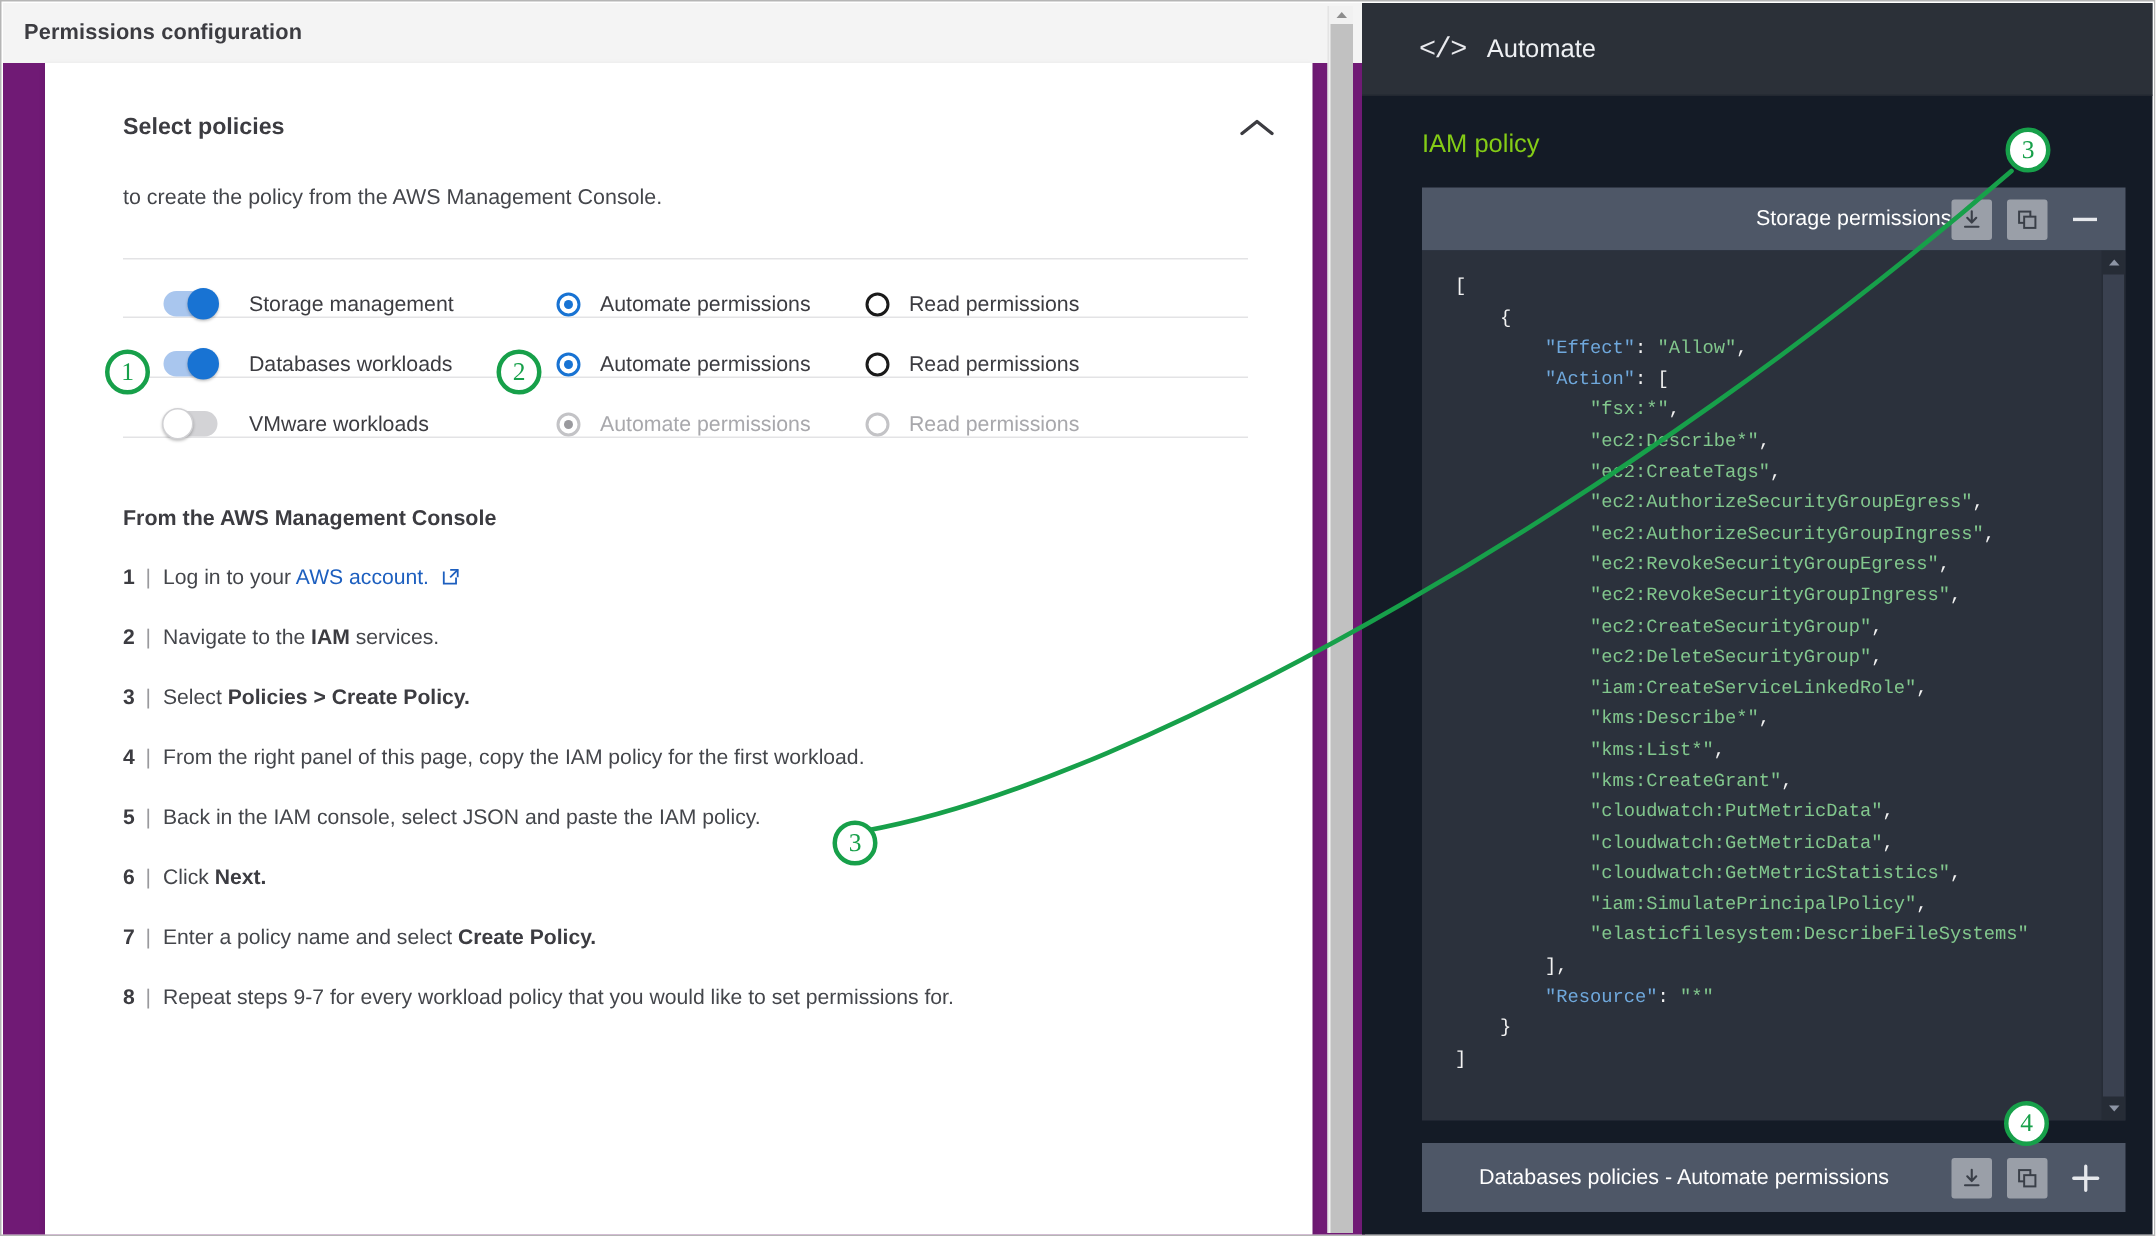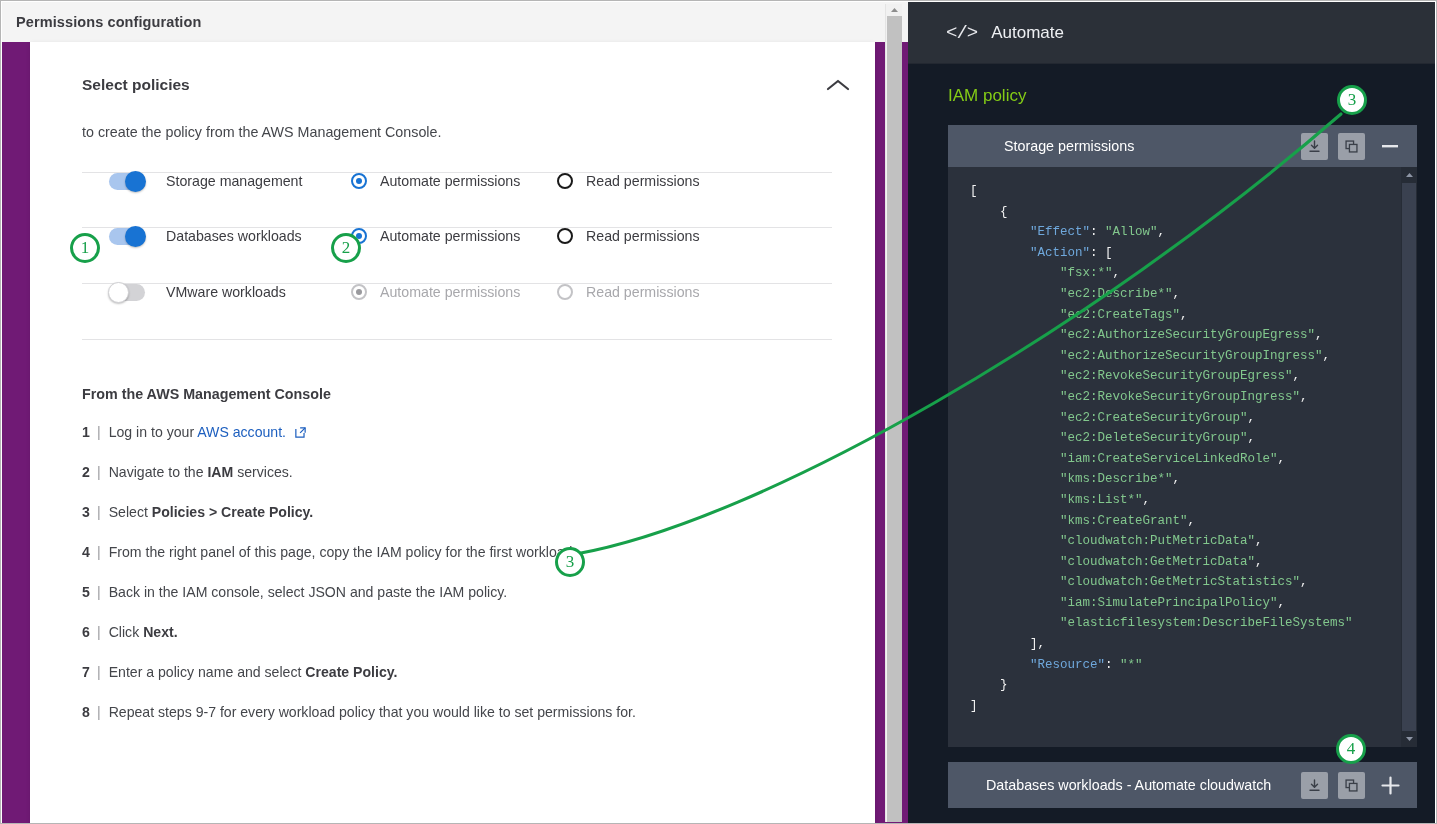"Storage permissions" .panelbar { text-align: none -> right }
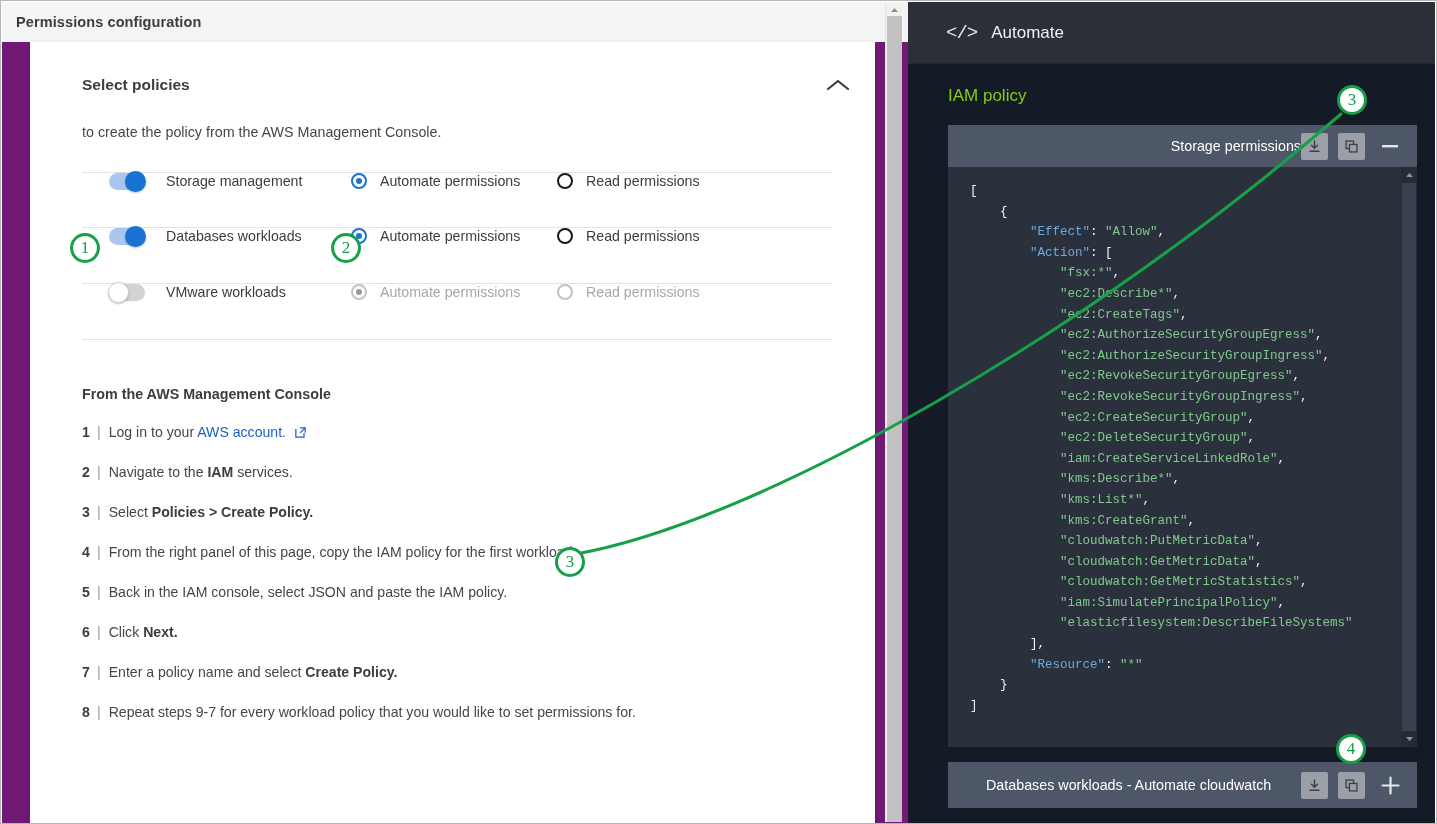"Storage management" .prow { align-items: flex-start -> flex-end; height: 56px -> 40px }
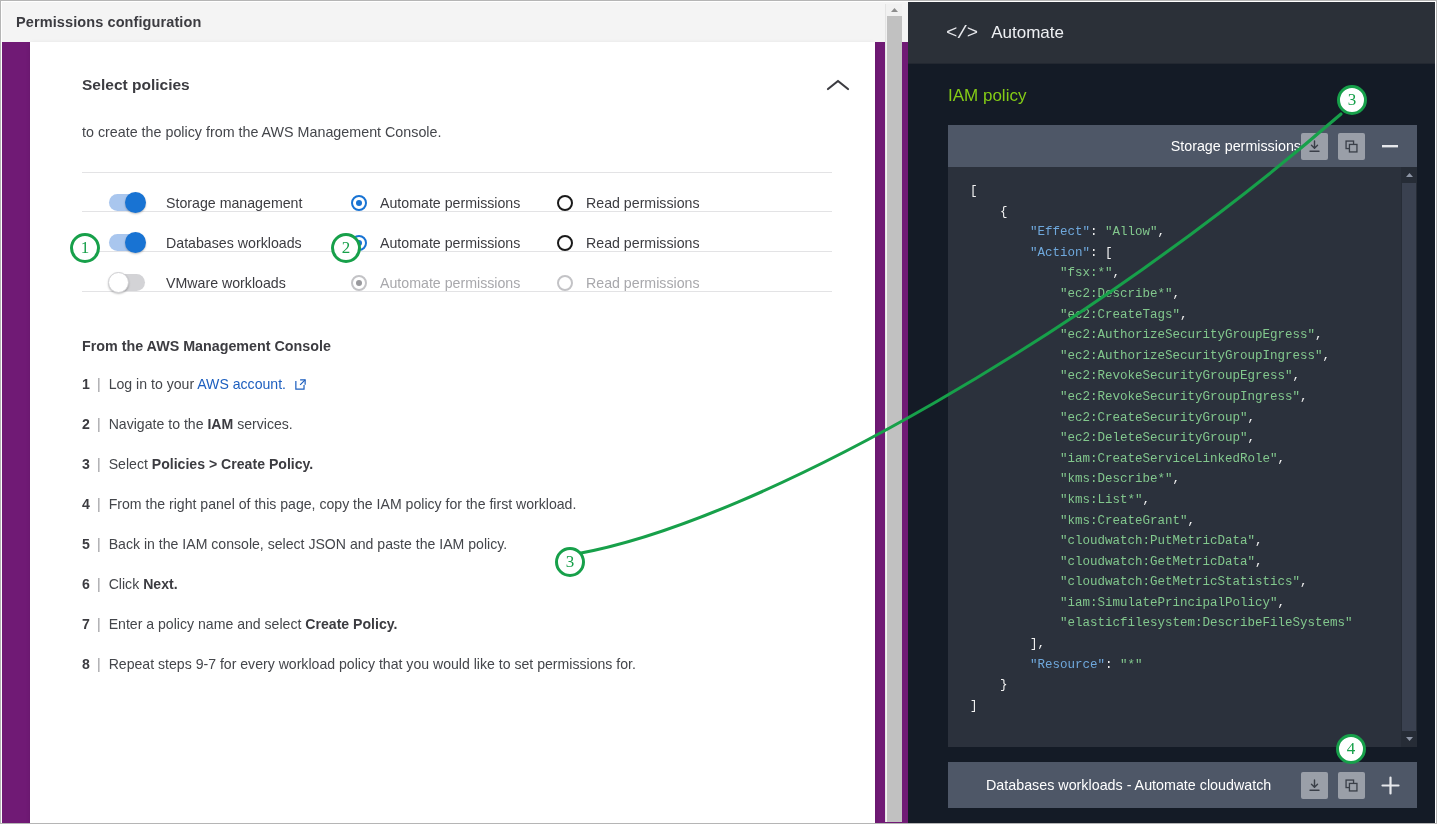"Automate permissions" .radio-group { margin-left: none -> 20px }
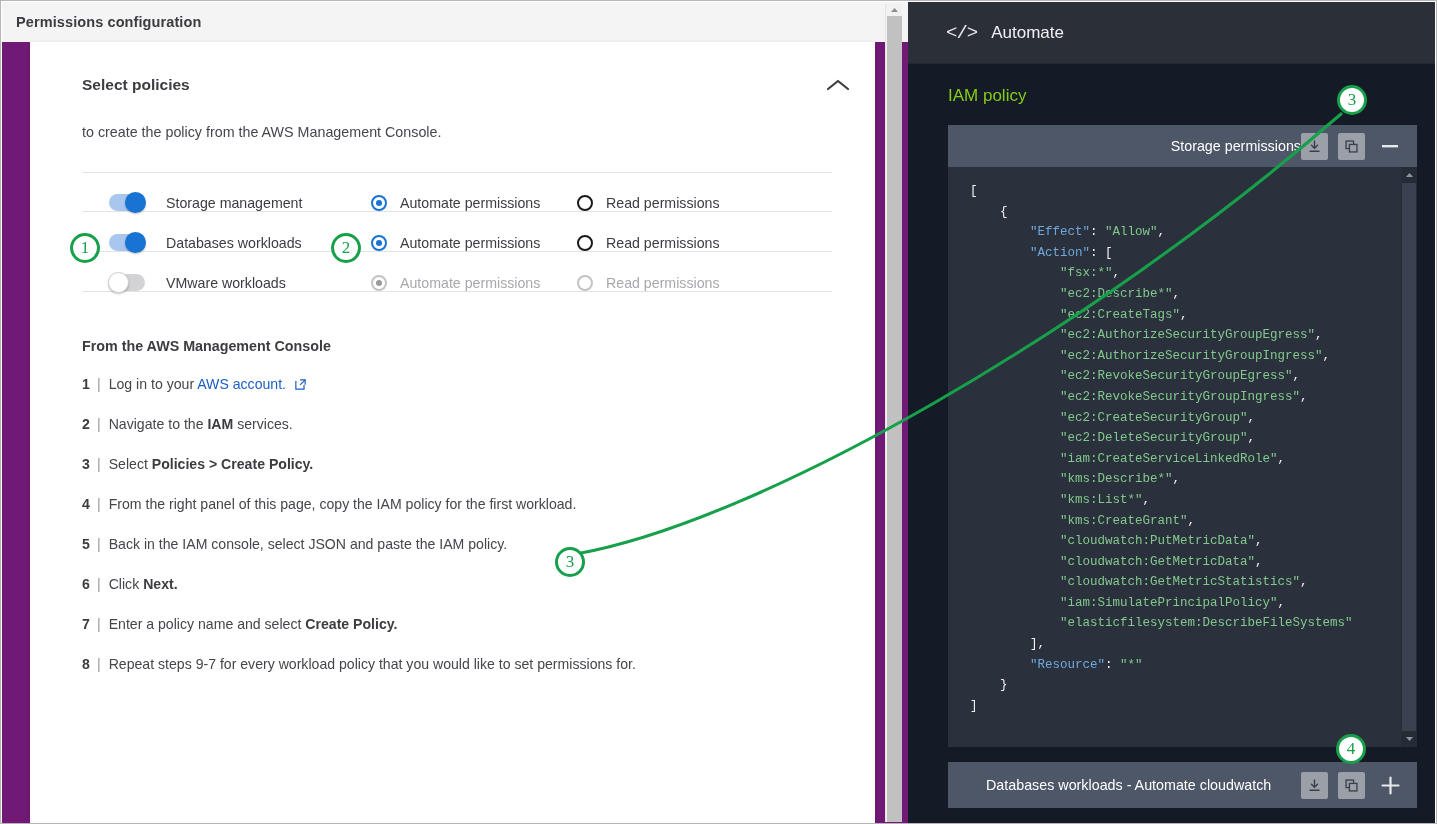"Databases workloads - Automate" span.bbtitle { text: workloads - Automate cloudwatch -> policies - Automate permissions }
